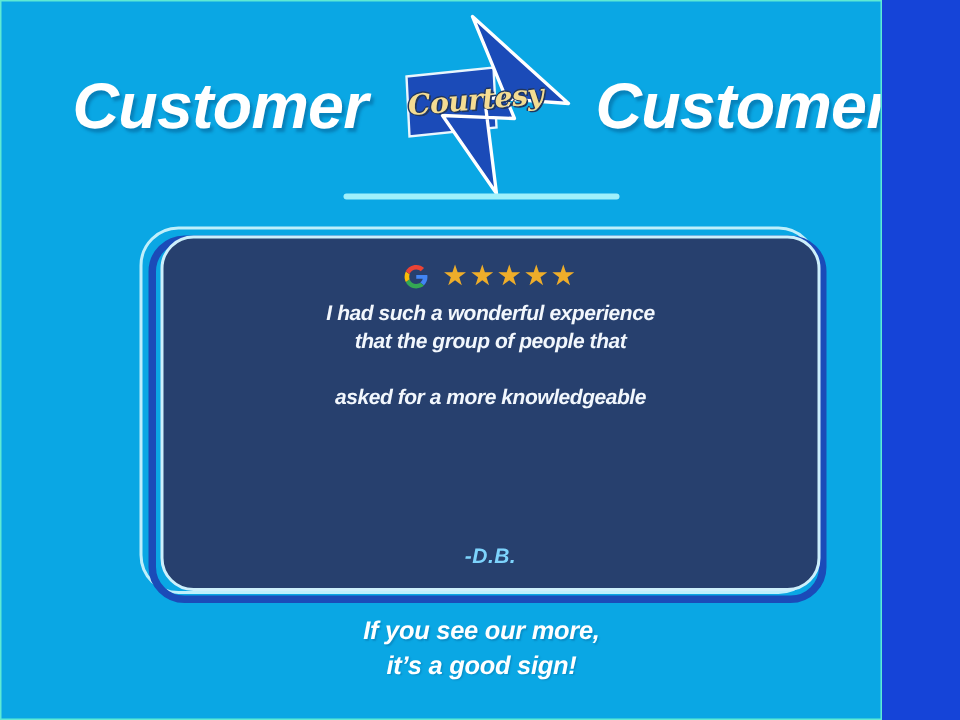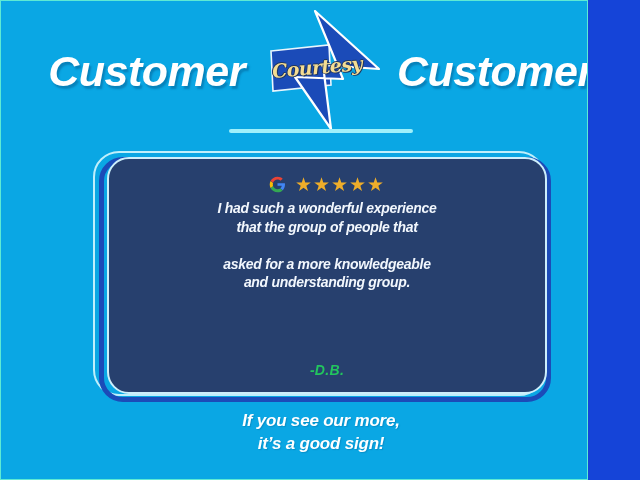"and understanding group." span { html: <span>and understanding group.</span> -> none }
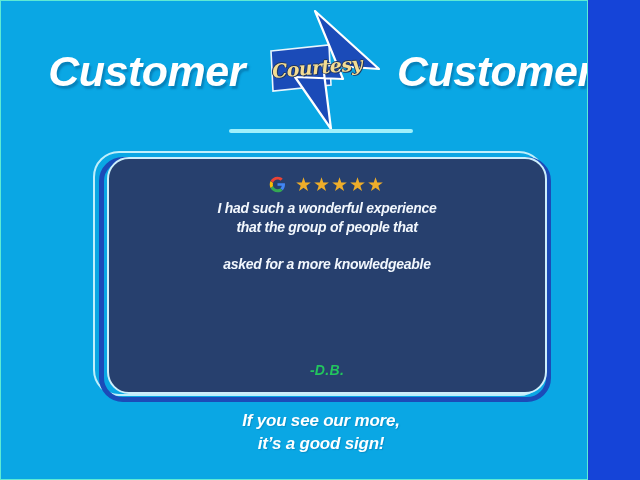"-D.B." #attribution { color: #22c55e -> #7dd3fc }
